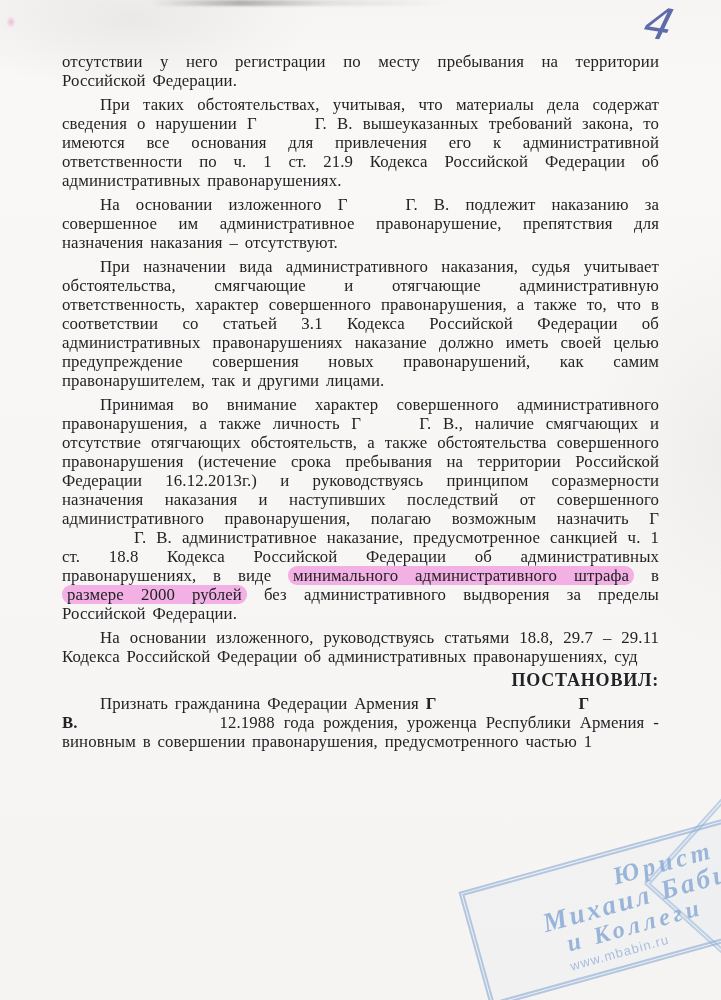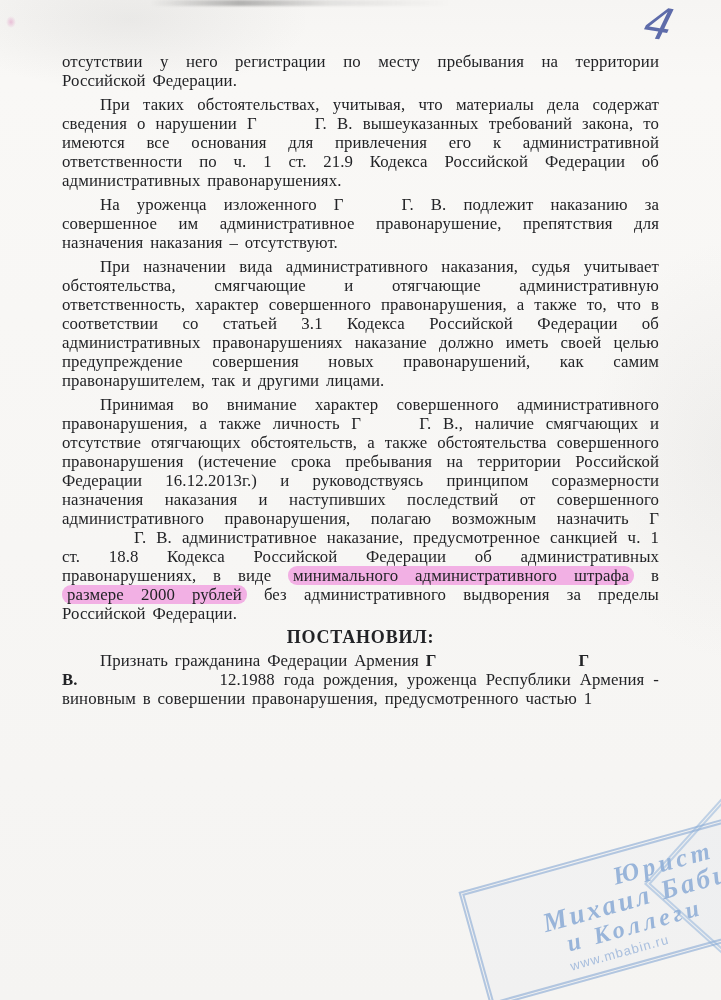"На уроженца изложенного Г" span { text: уроженца -> основании }
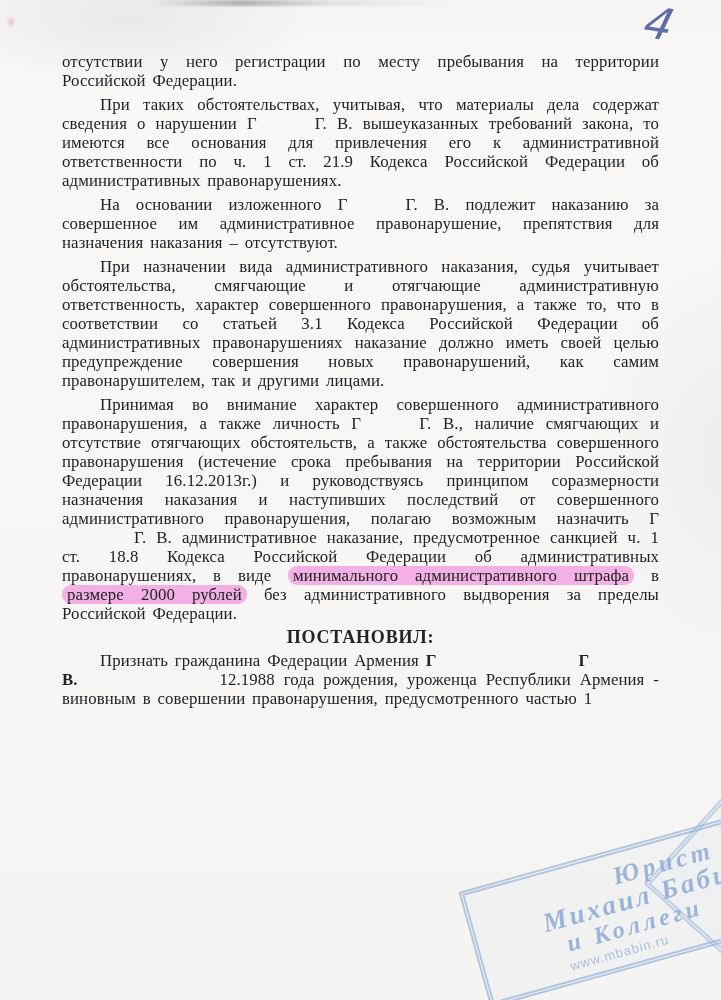"На основании изложенного, руководствуясь" p.para { html: none -> <p><span>На основании изложенного, руководствуясь статьями 18.8, 29.7 – 29.11 Кодекса Российской Федерации об административных правонарушениях, суд</span></p> }
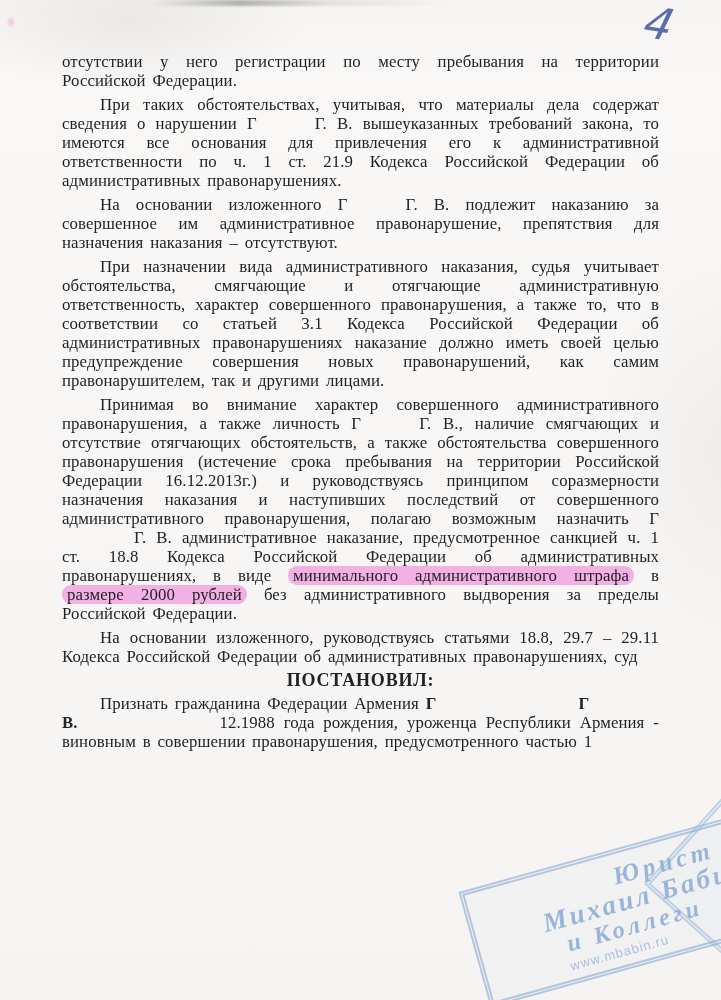"ПОСТАНОВИЛ:" p.para.heading { text-align: center -> right }
